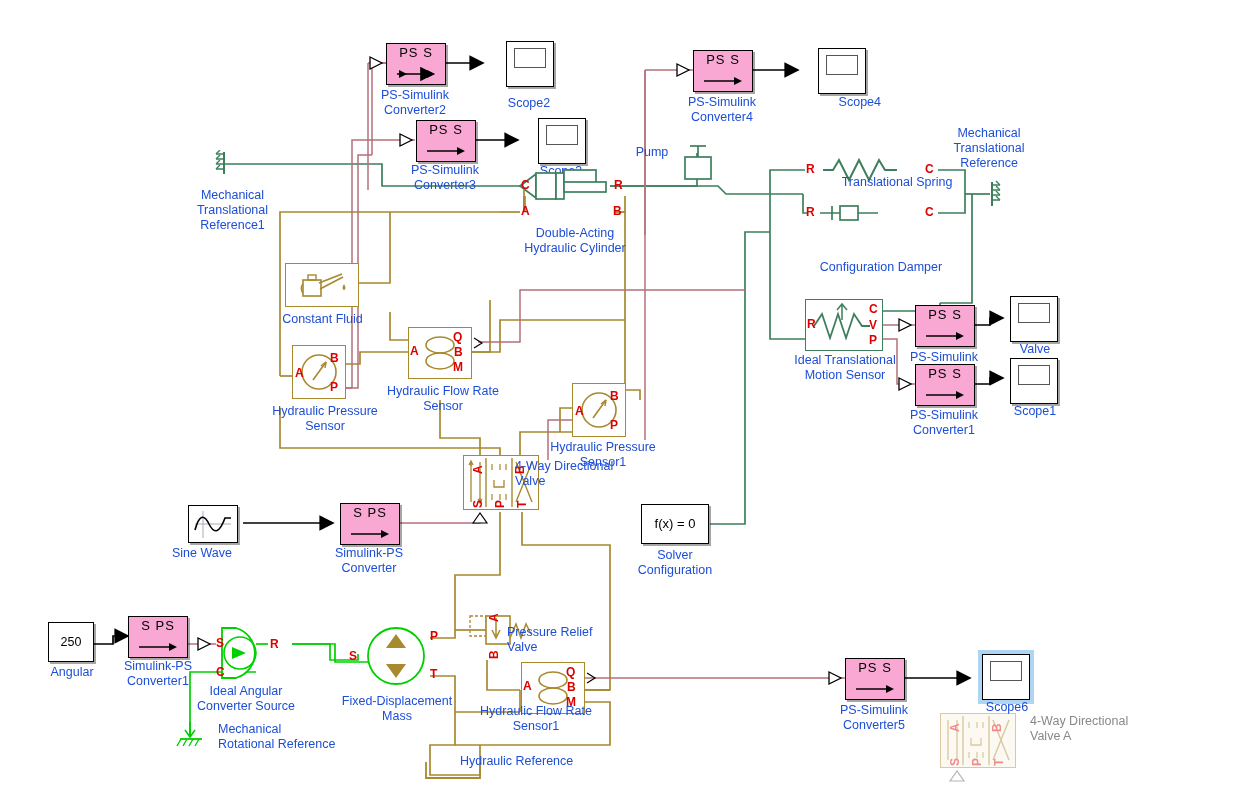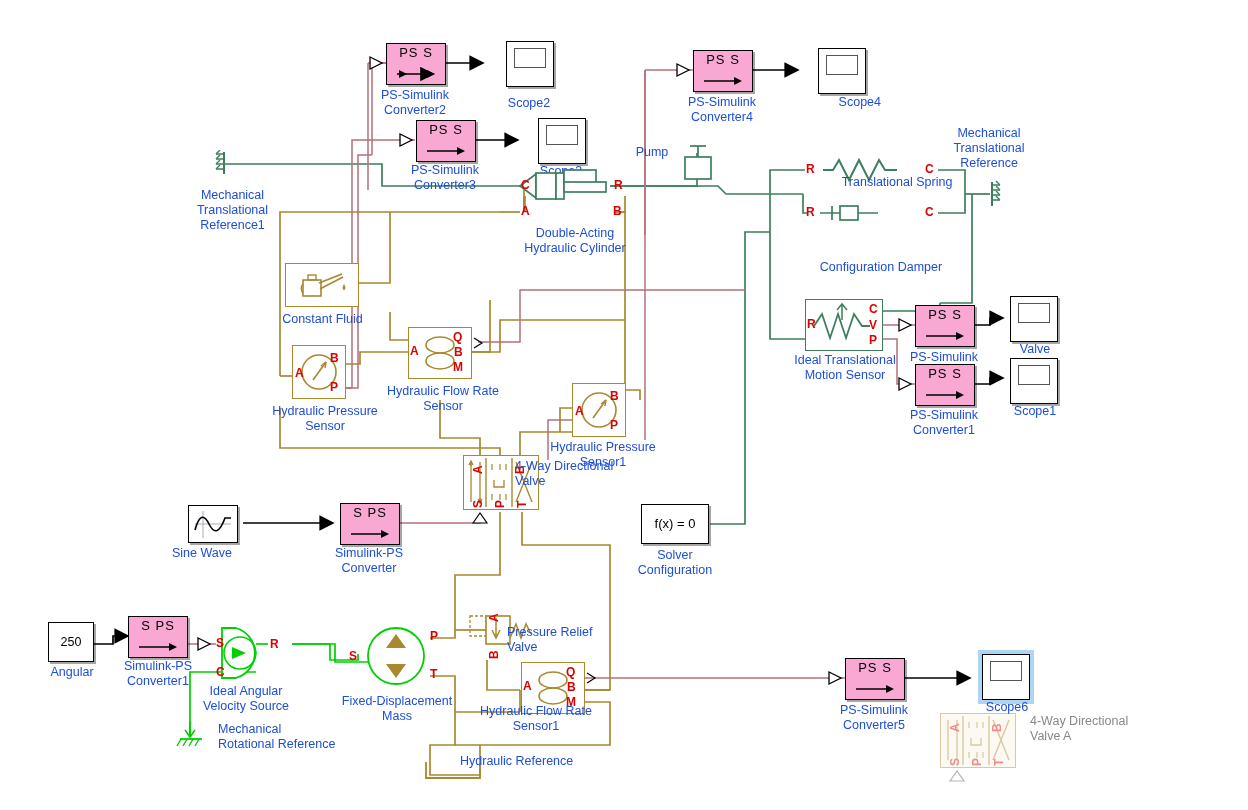"Ideal Angular" div.lbl { text: Velocity -> Converter }
